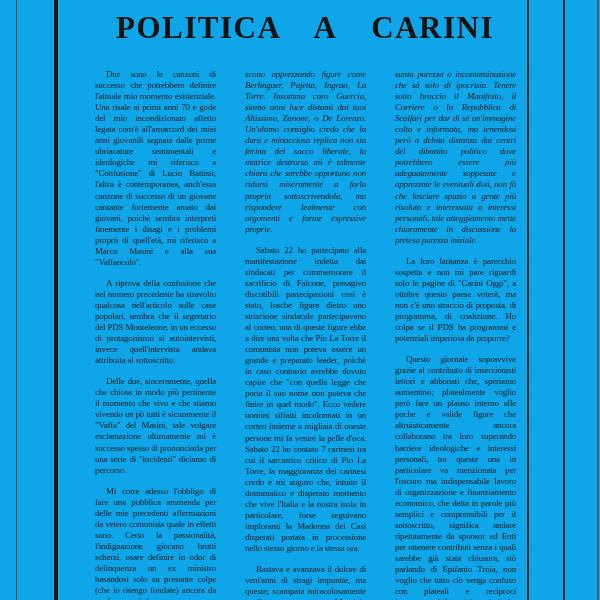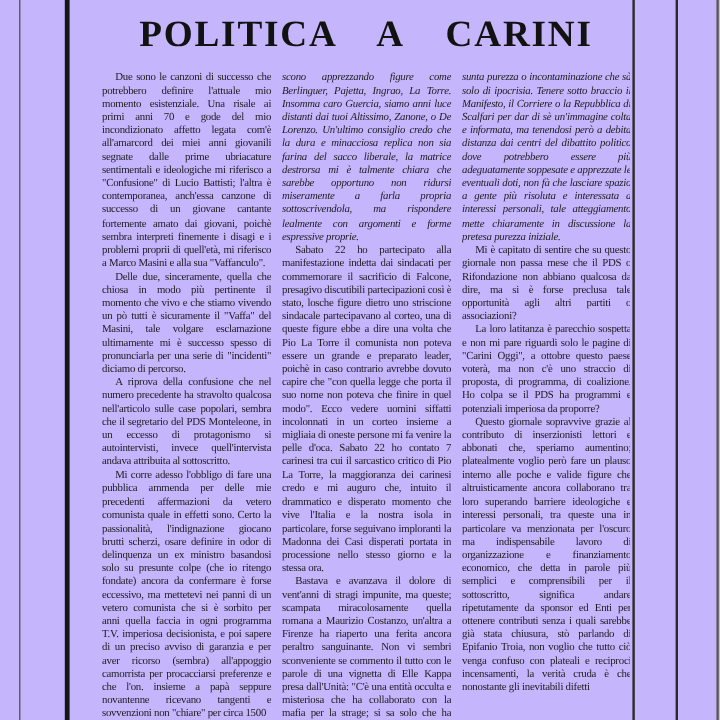"POLITICA A CARINI" .page { background: #c4b5fd -> #0ea5e9 }
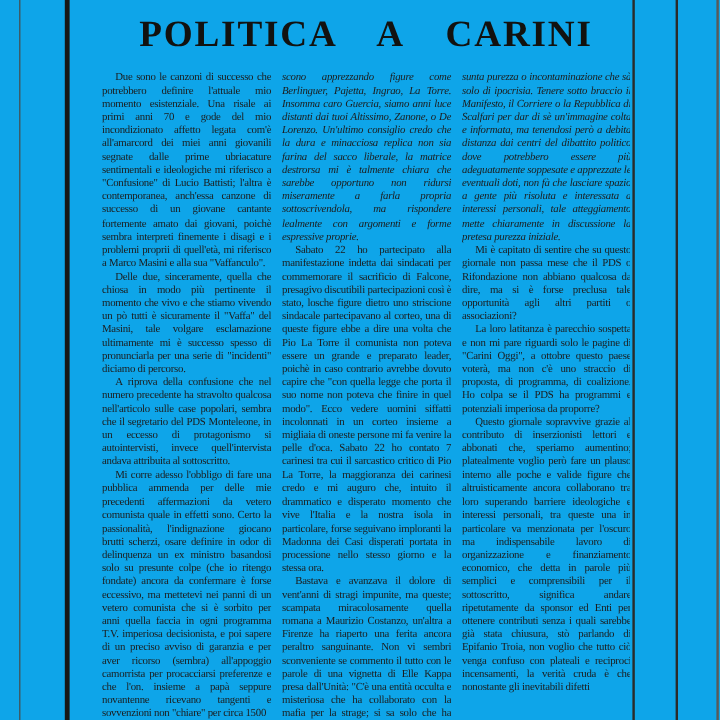"Due sono le canzoni di" .col p { margin: 0 -> 10px }
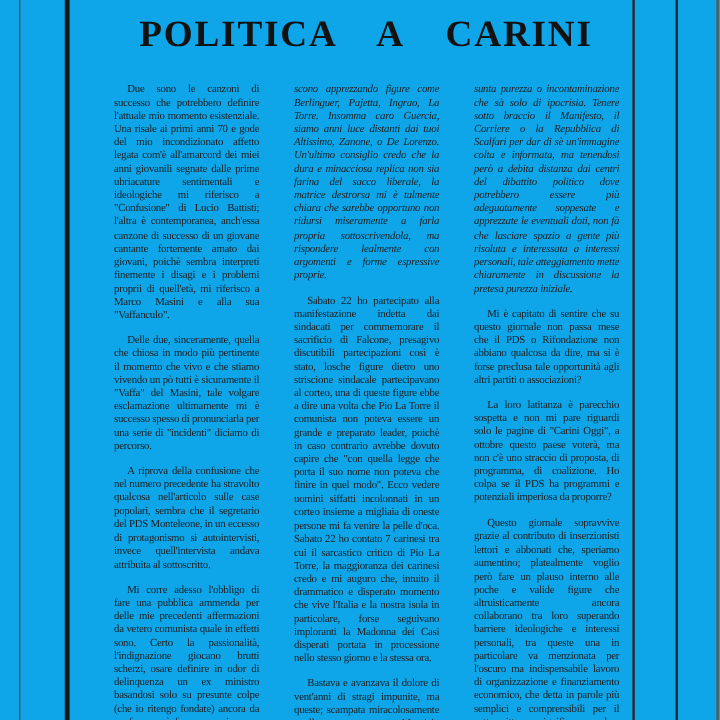"Mi è capitato di sentire" p { html: <p>Mi è capitato di sentire che su questo giornale non passa mese che il PDS o Rifondazione non abbiano qualcosa da dire, ma si è forse preclusa tale opportunità agli altri partiti o associazioni?</p> -> none }
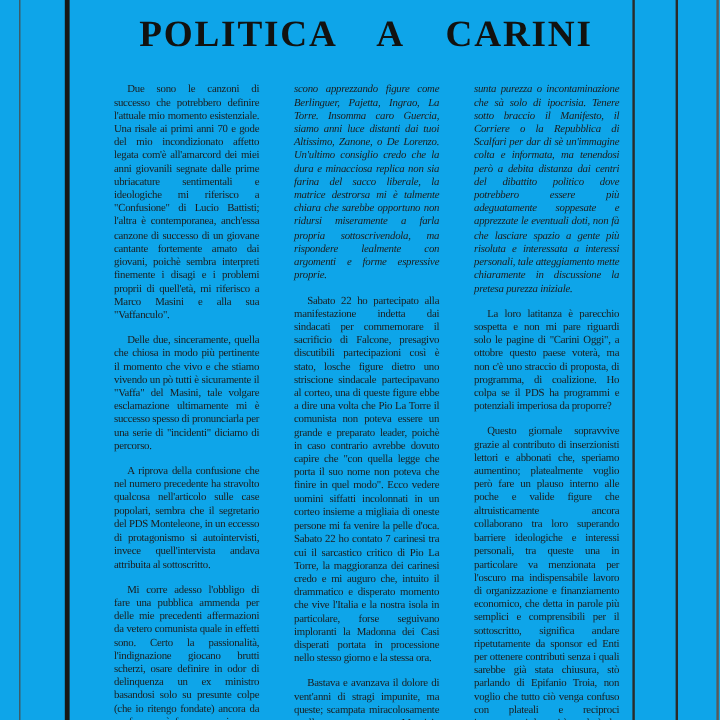"Delle due, sinceramente, quella che" p { order: before "A riprova della confusione che" -> after "A riprova della confusione che" }
